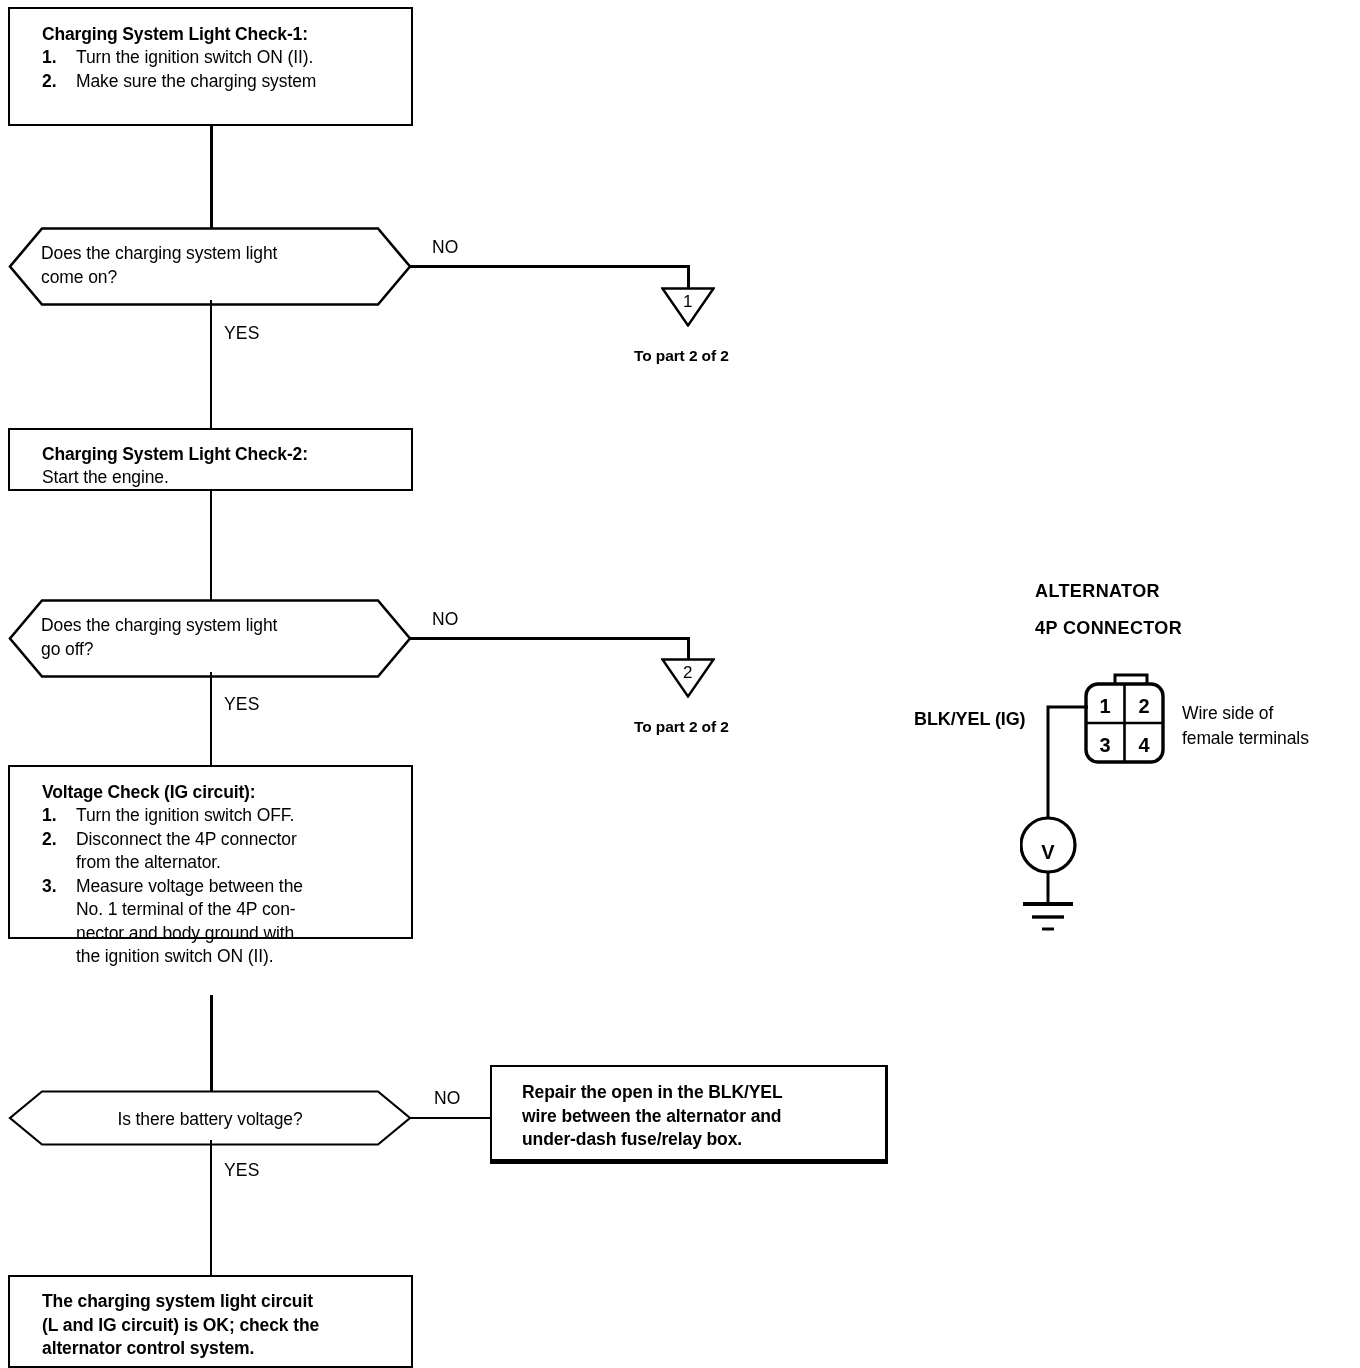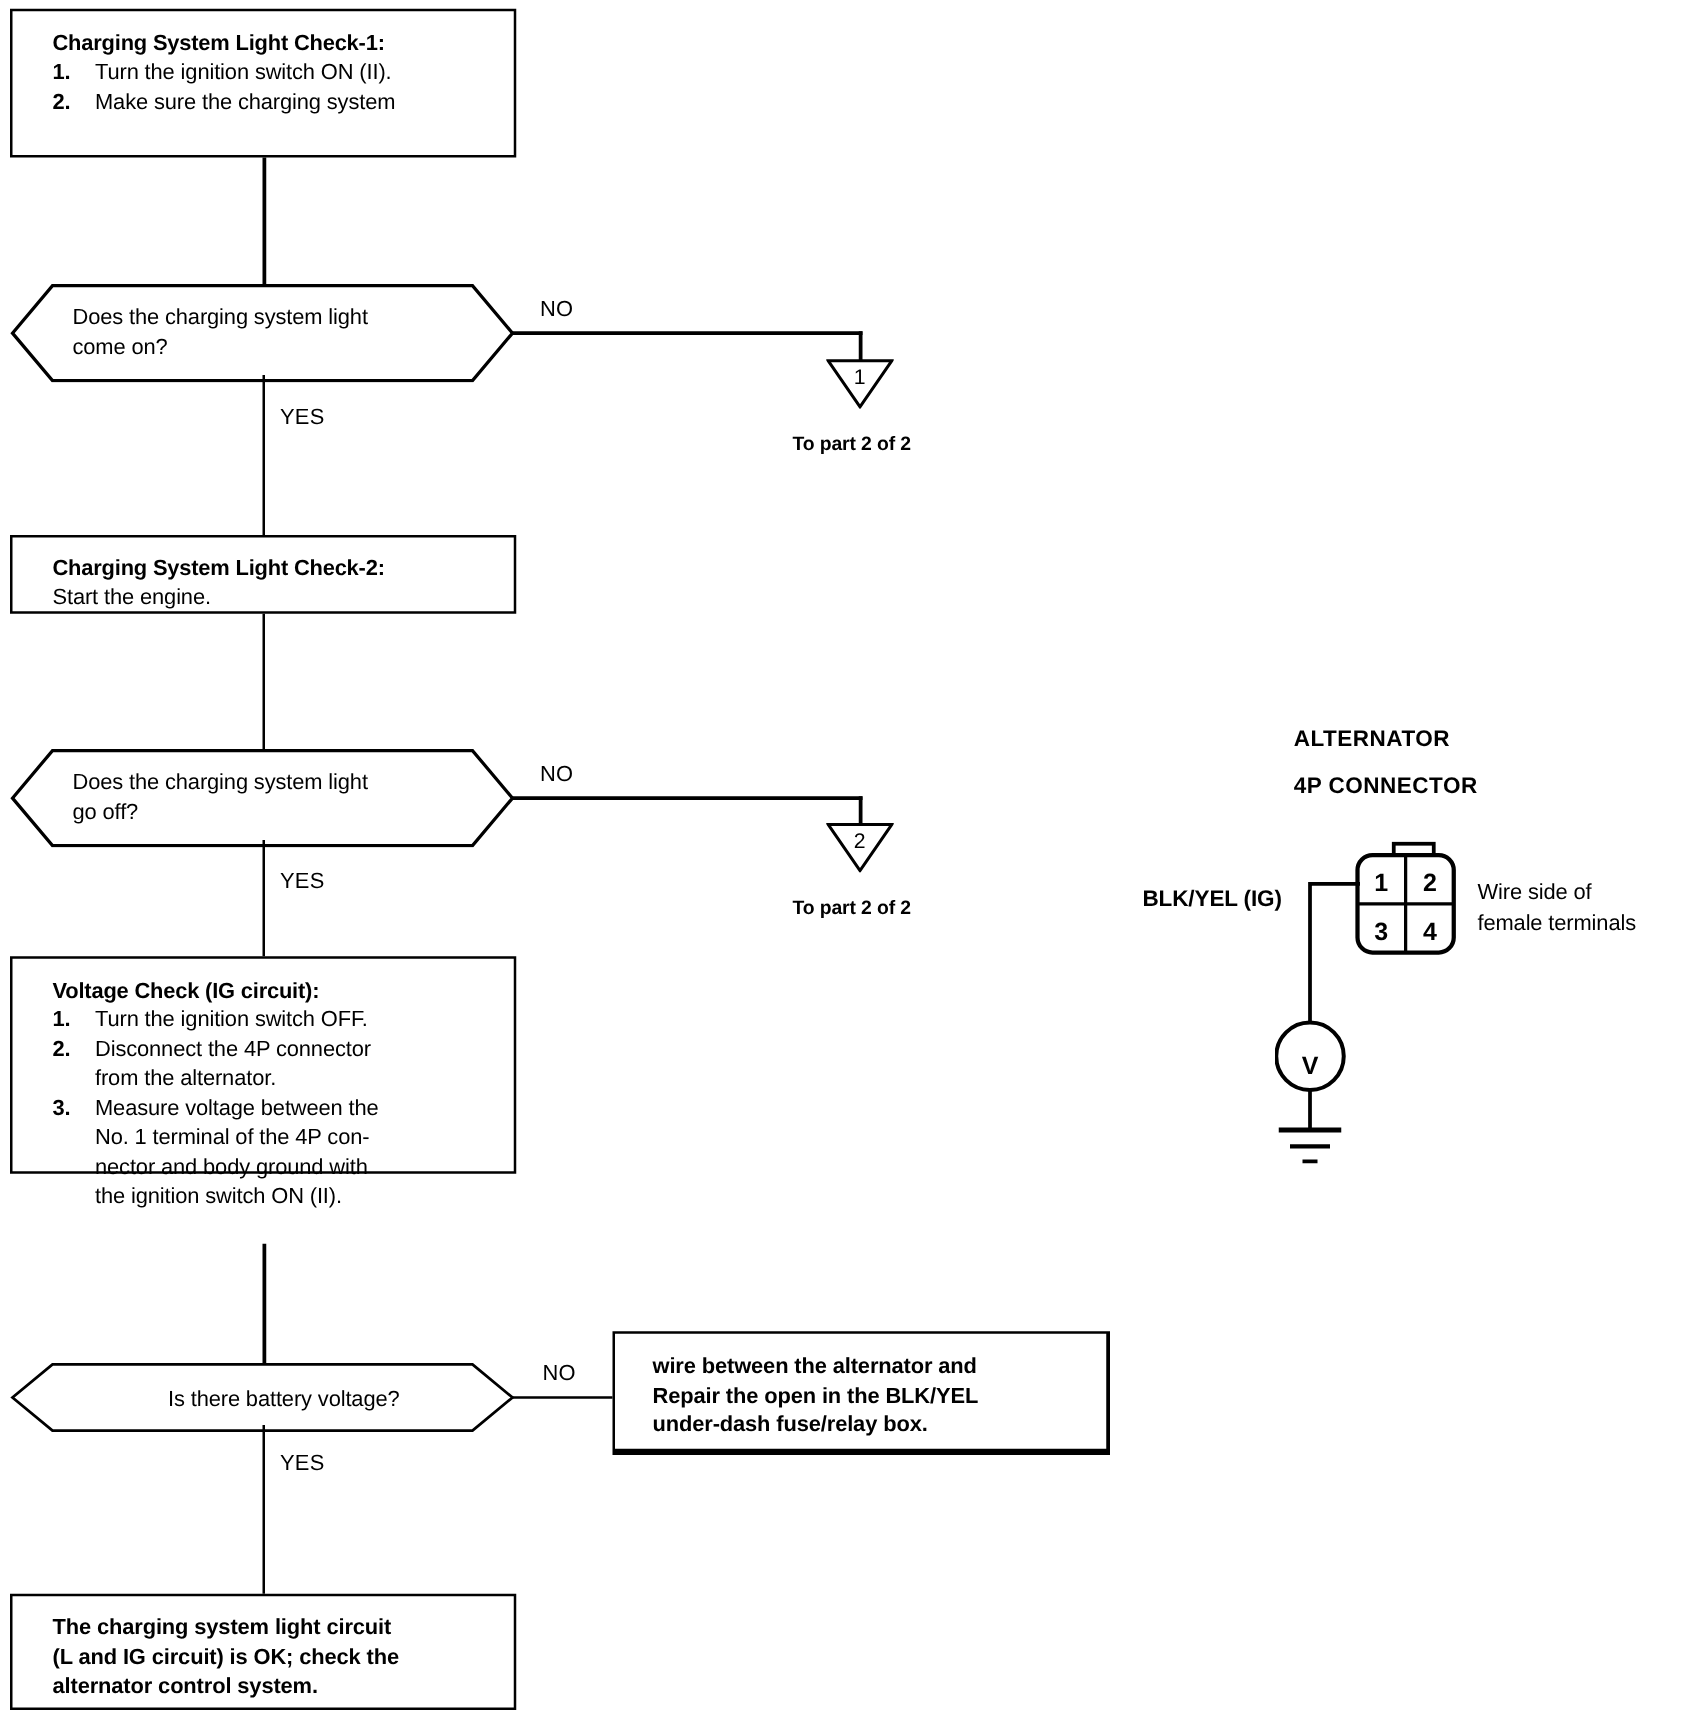"Does the charging system light" .hex .hex-text { margin-left: 17px -> none }
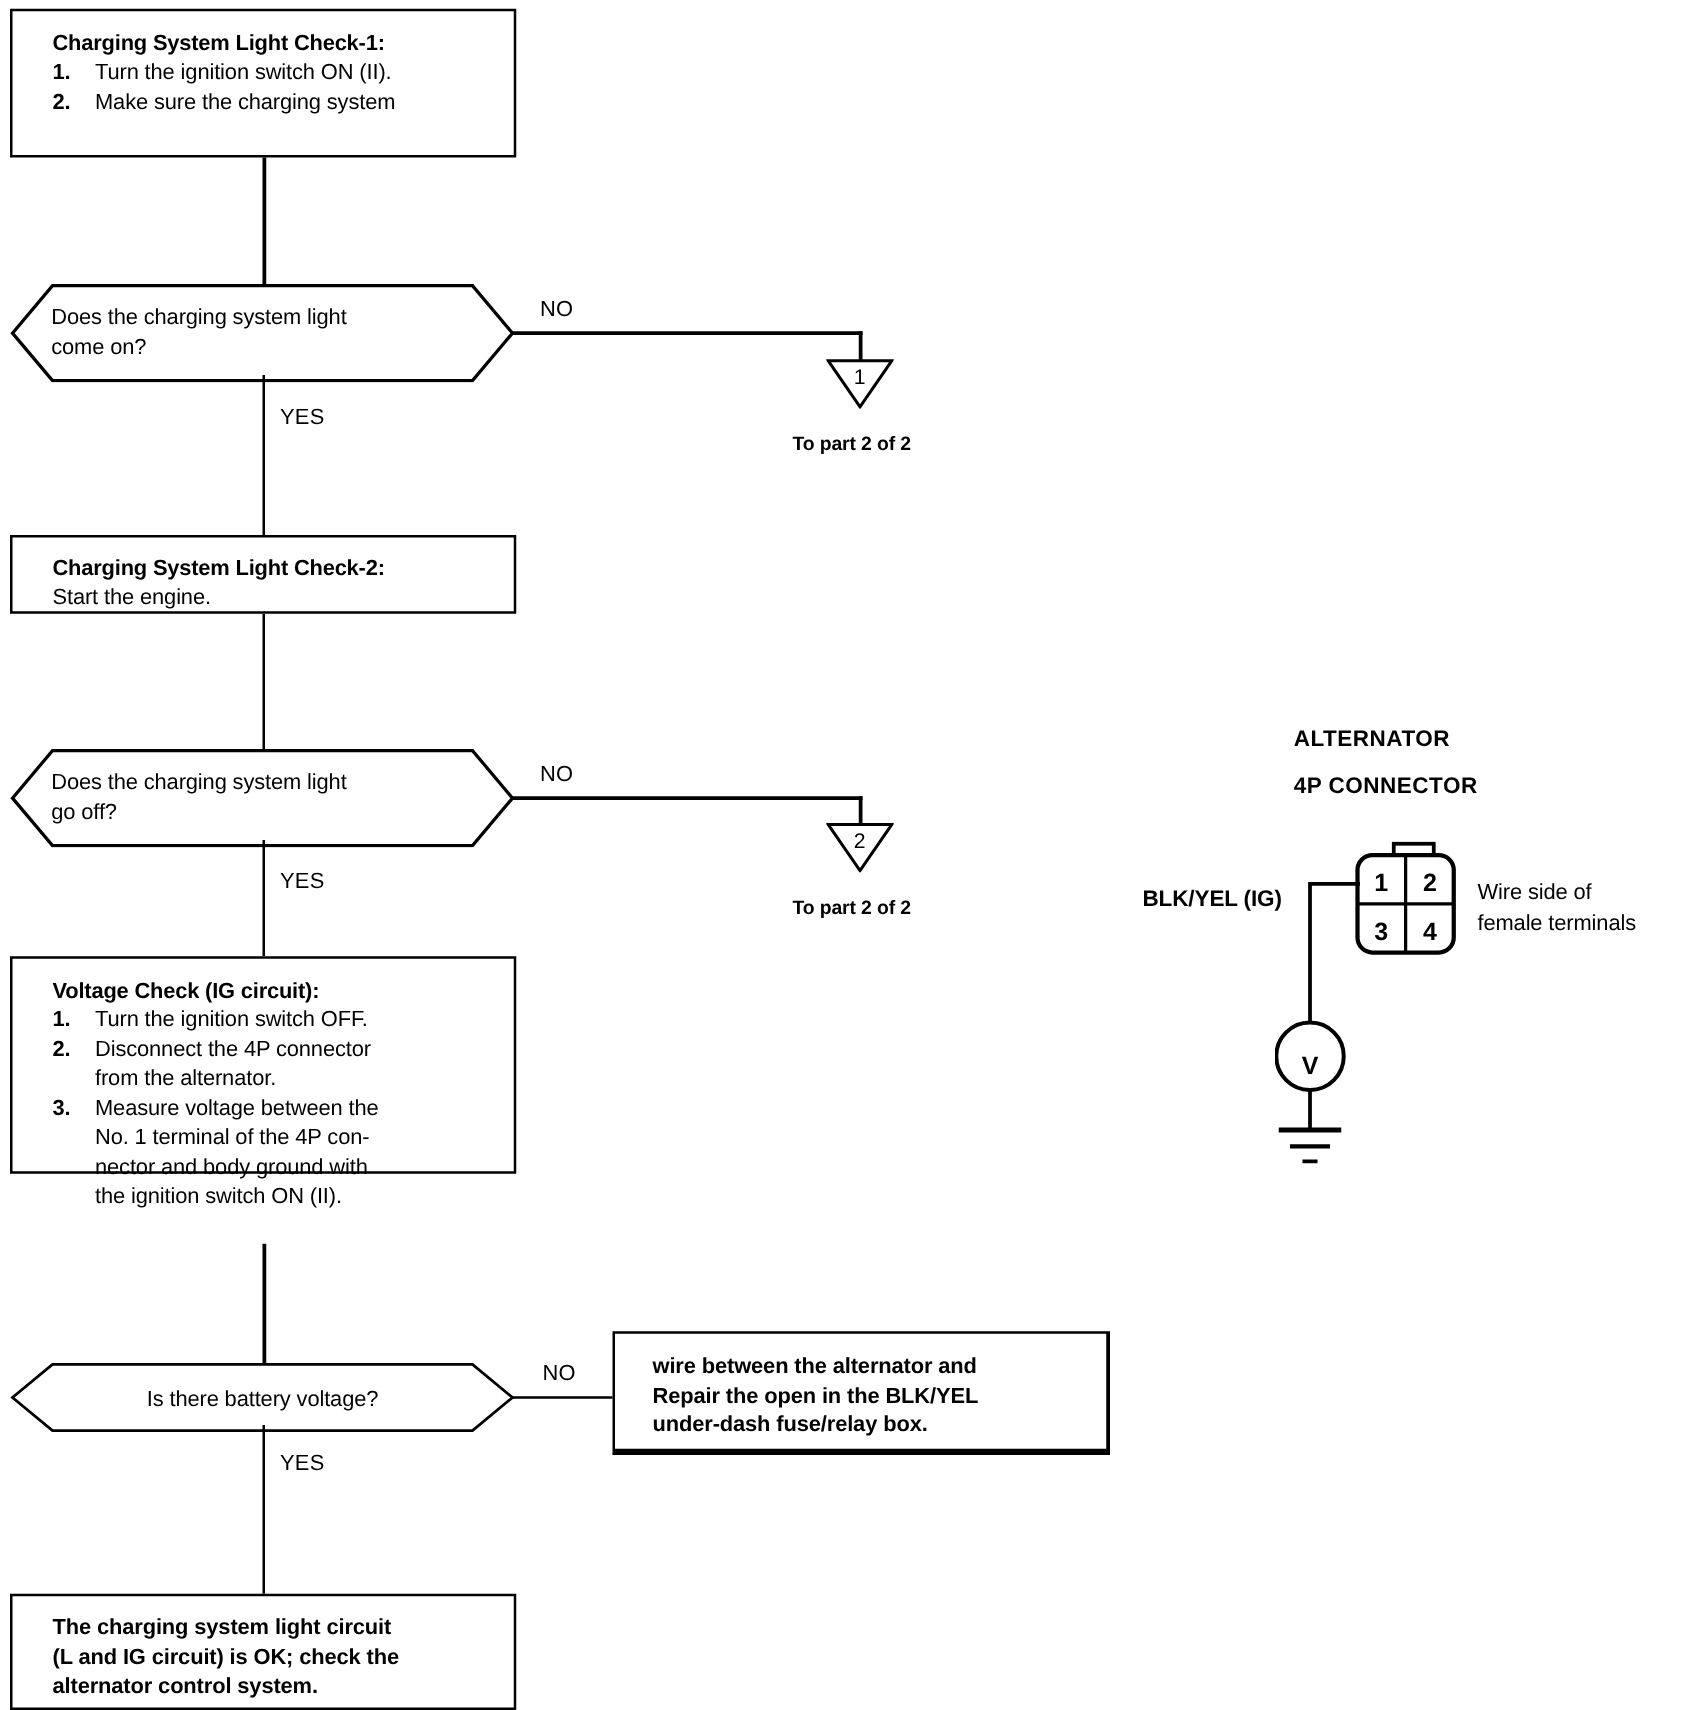"wire between the alternator and" div.box-line { order: before "Repair the open in the" -> after "Repair the open in the" }
